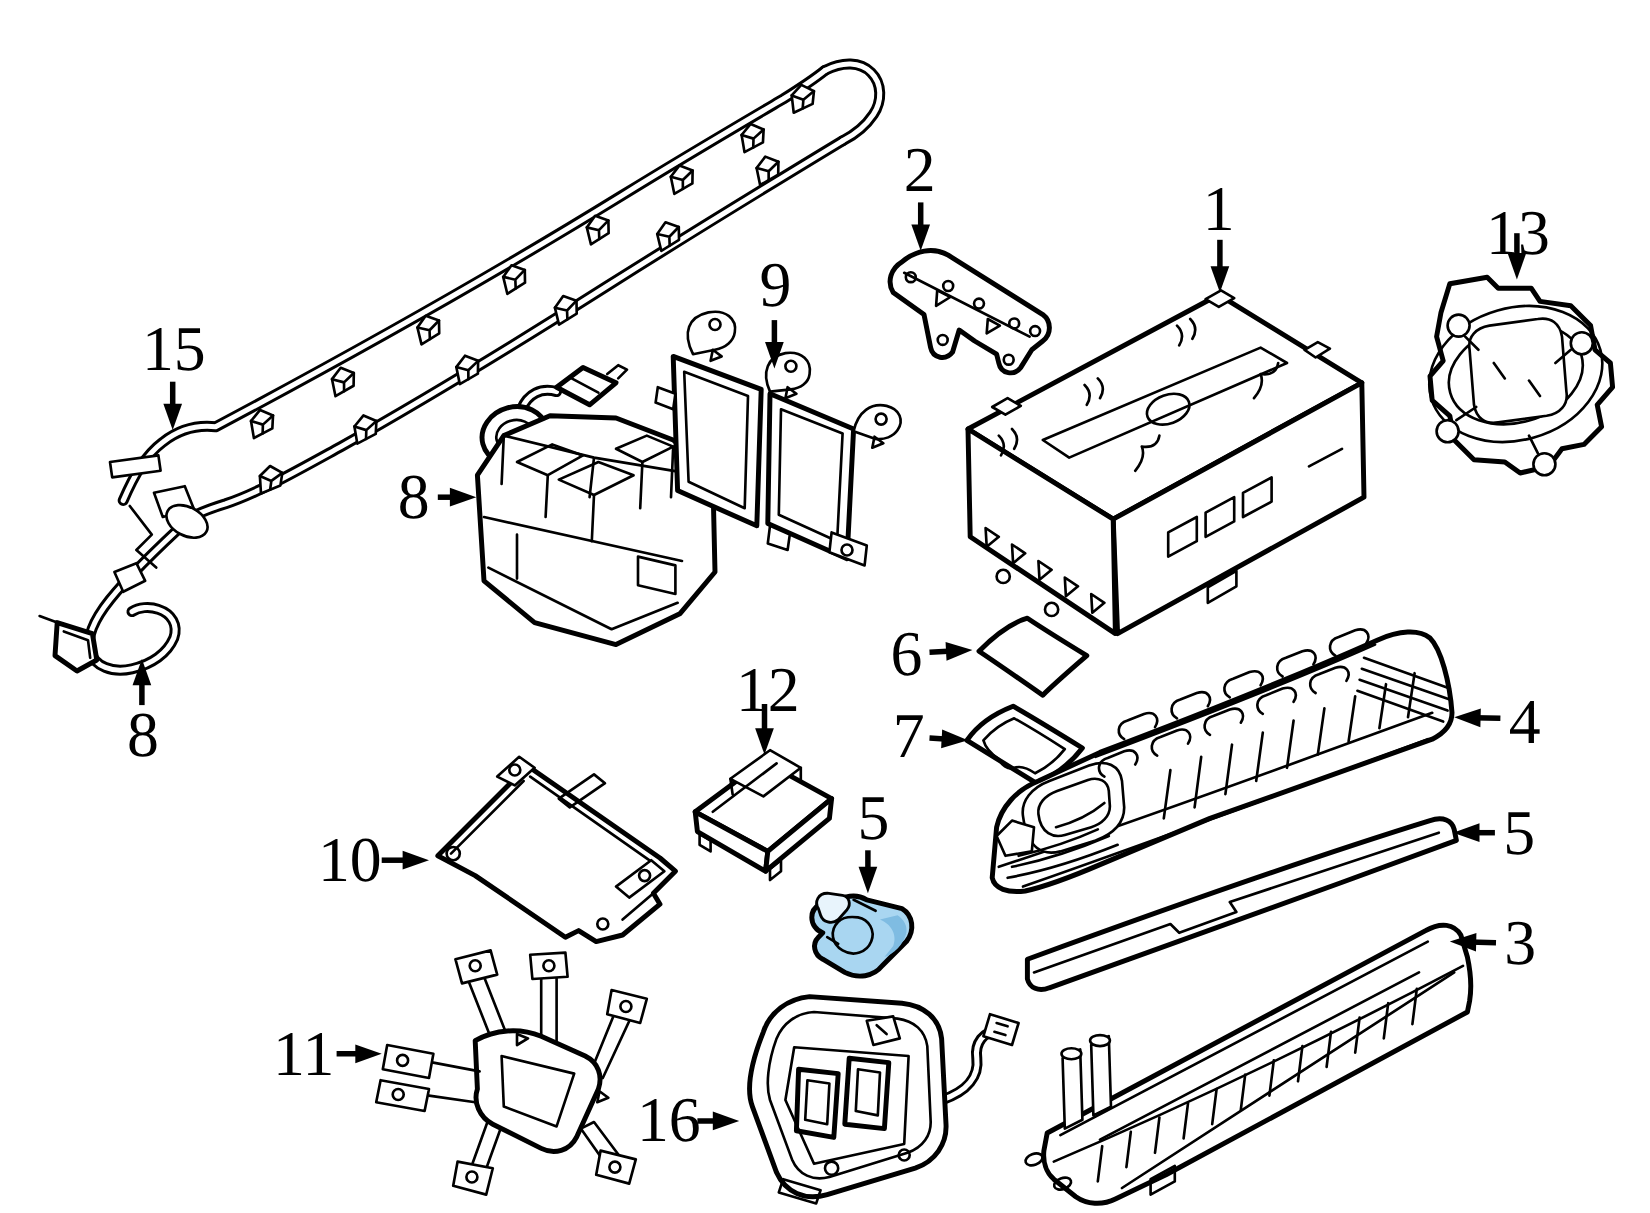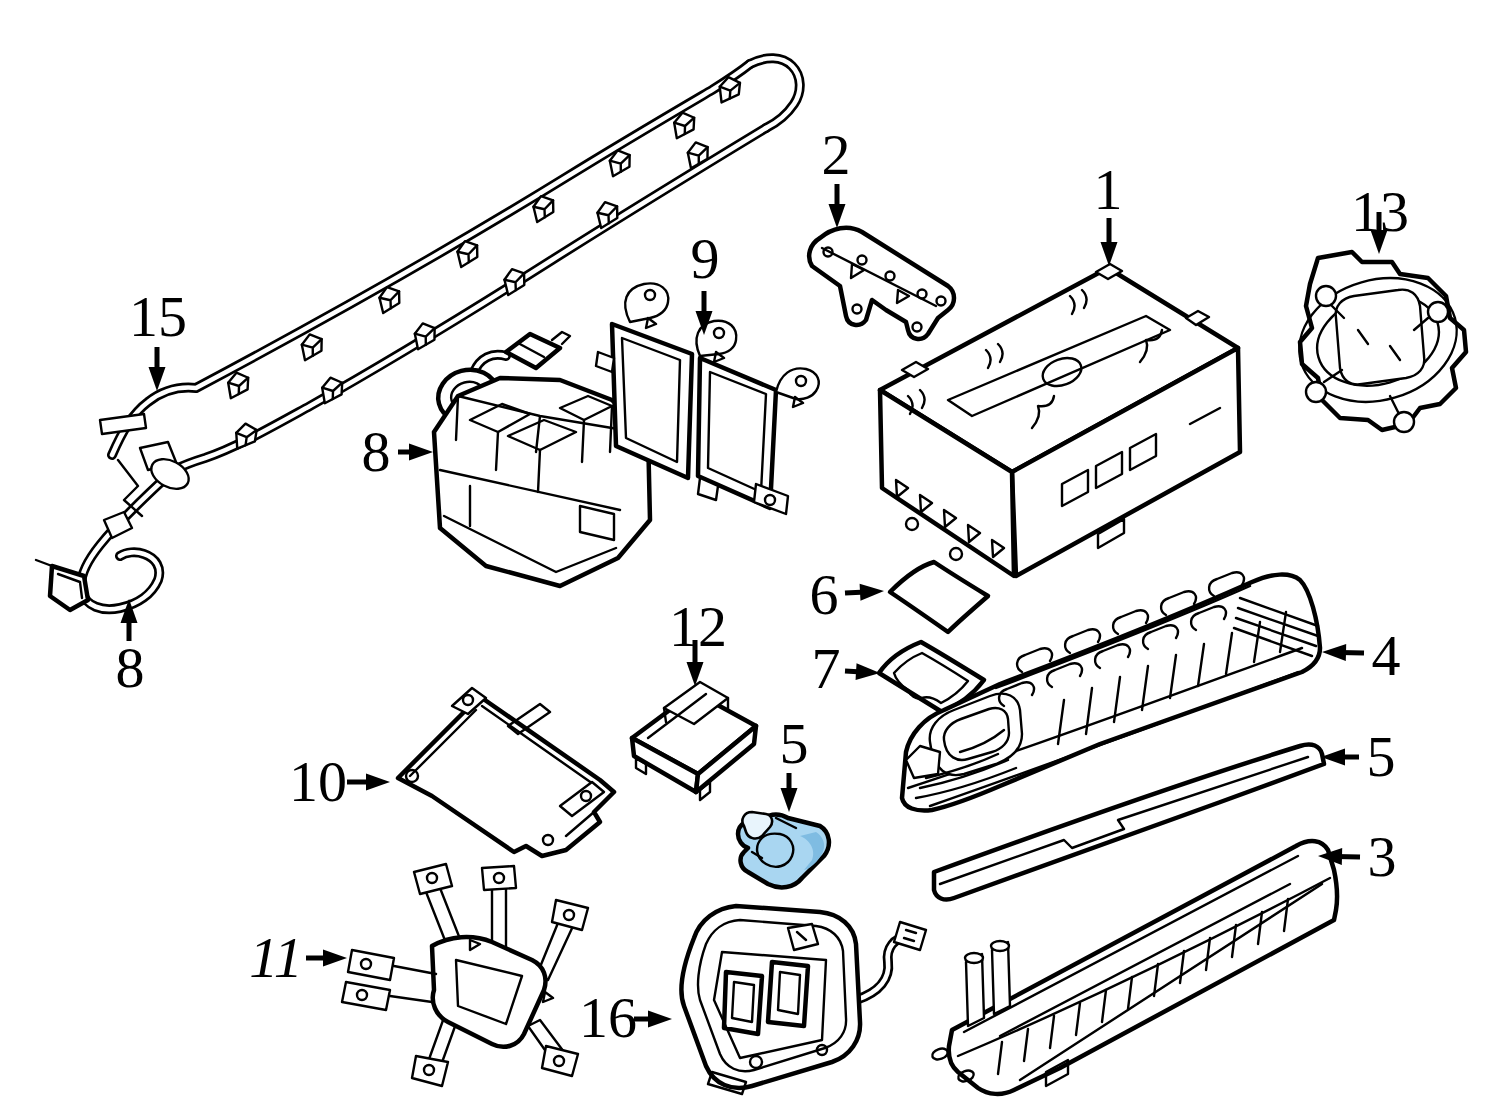"11" div.callout-label { font-style: italic -> none }
